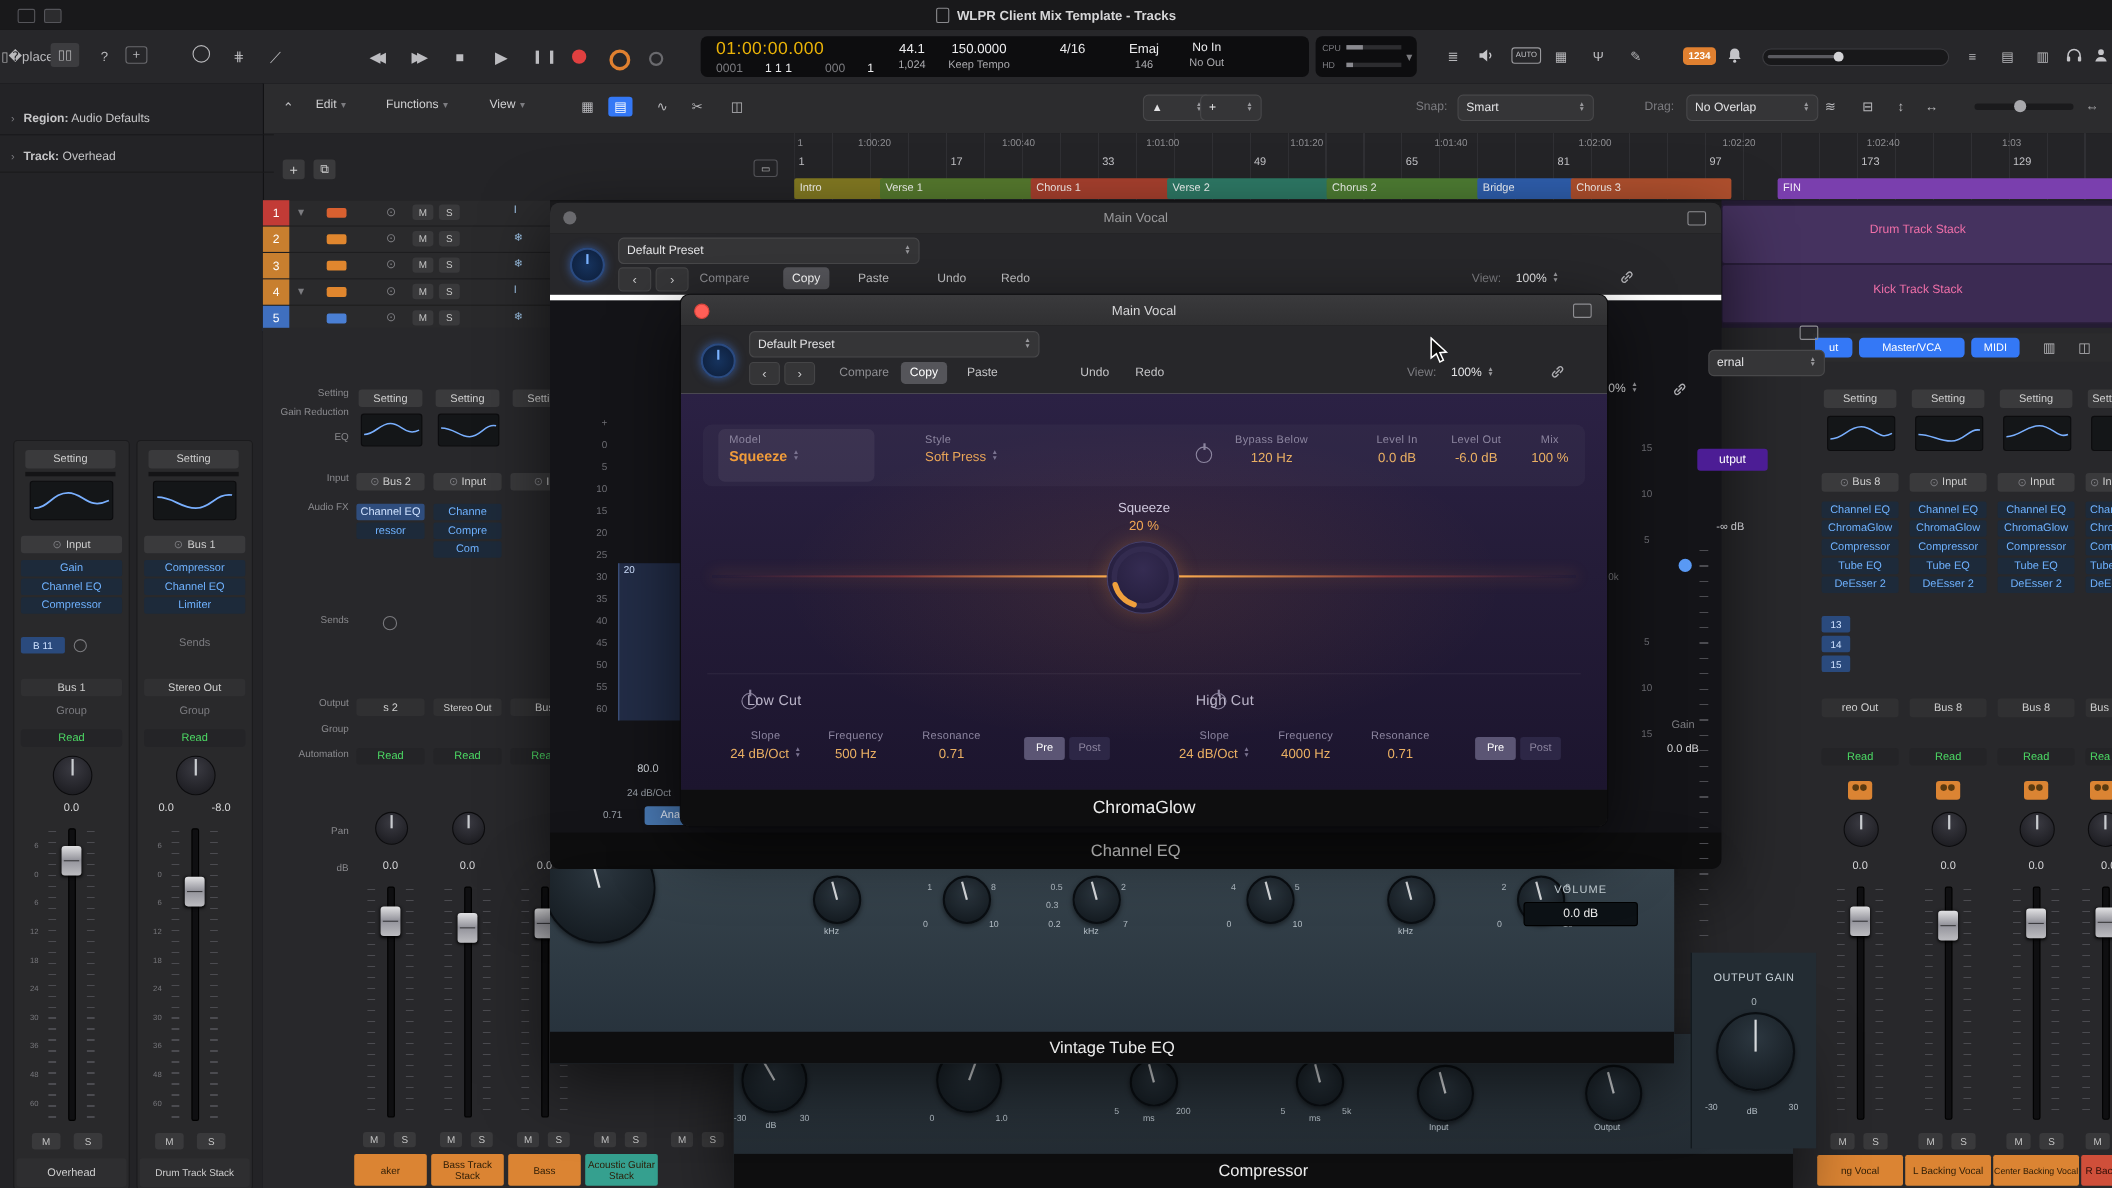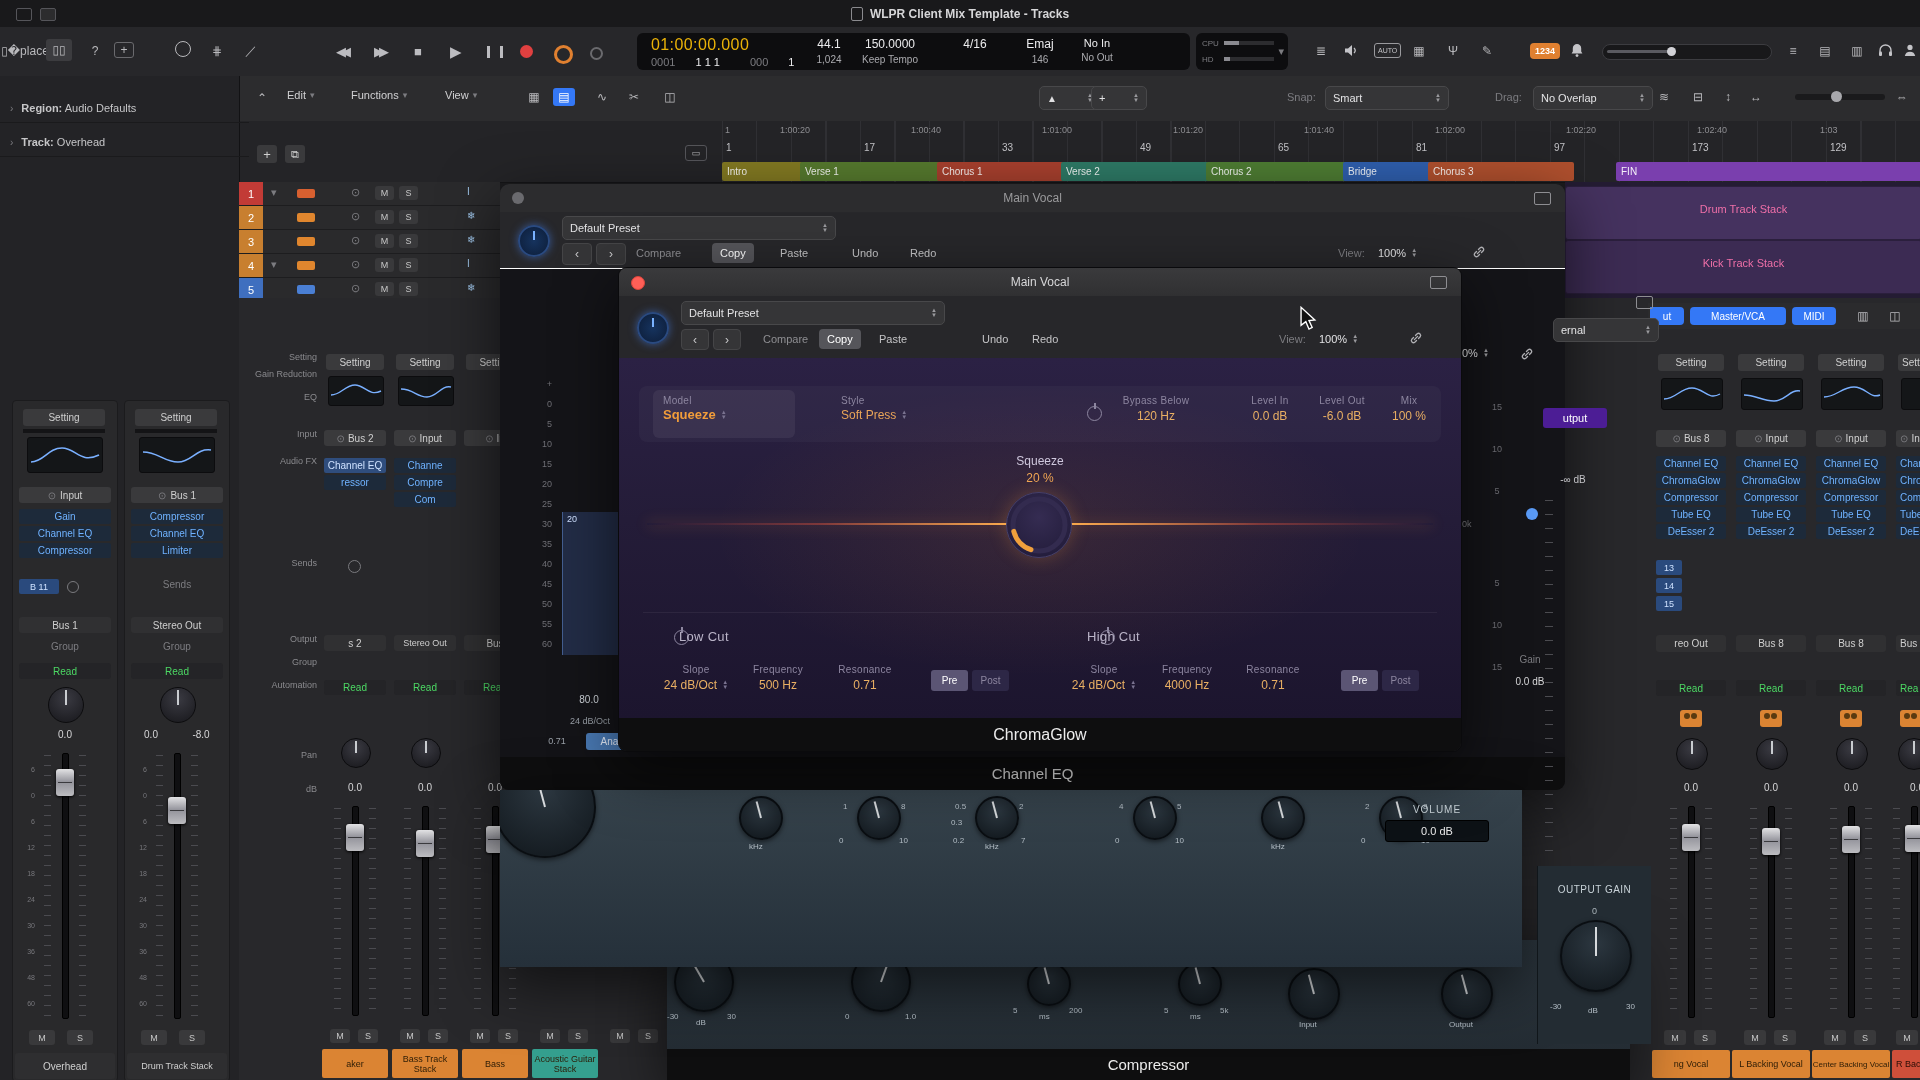"Default Preset" .hdr { border-bottom: 1px solid #ffffff -> 5px solid #ffffff }
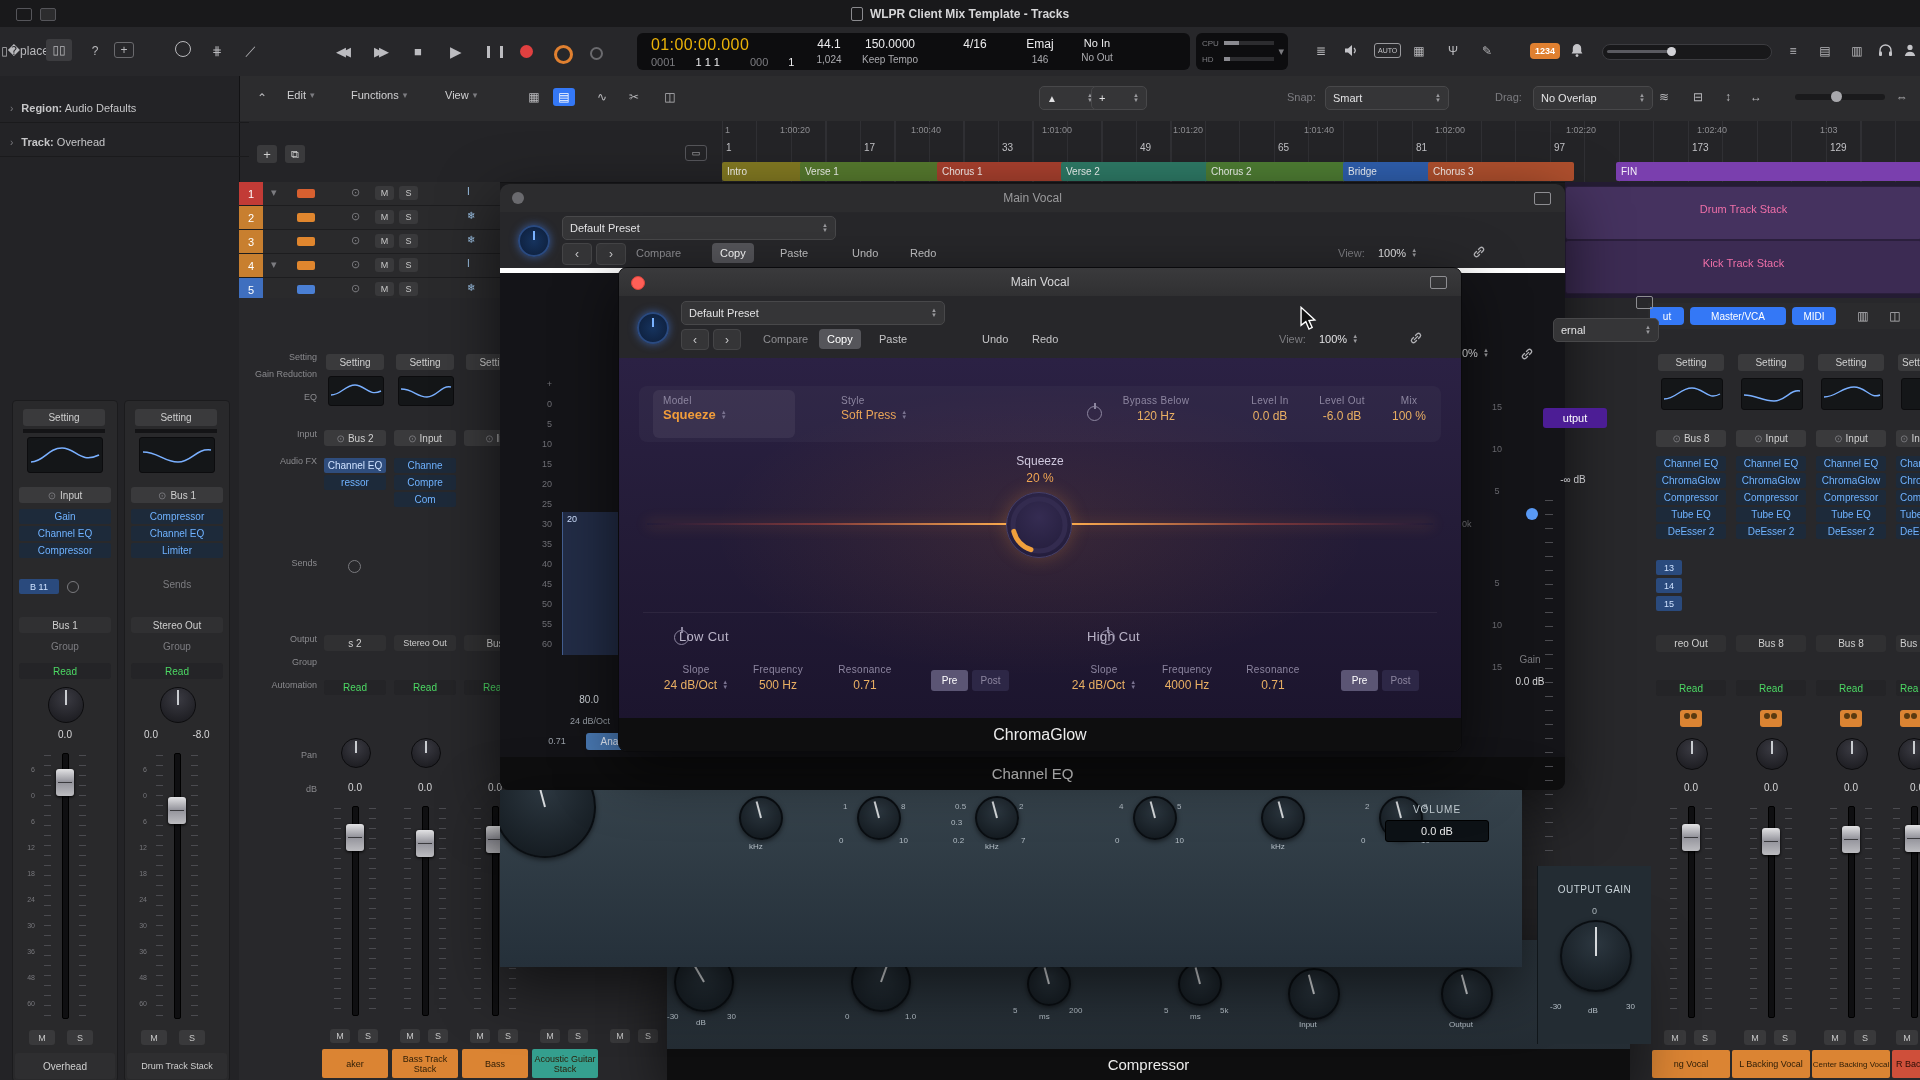"Vintage Tube EQ" div.namebar { html: none -> <div>Vintage Tube EQ</div> }
